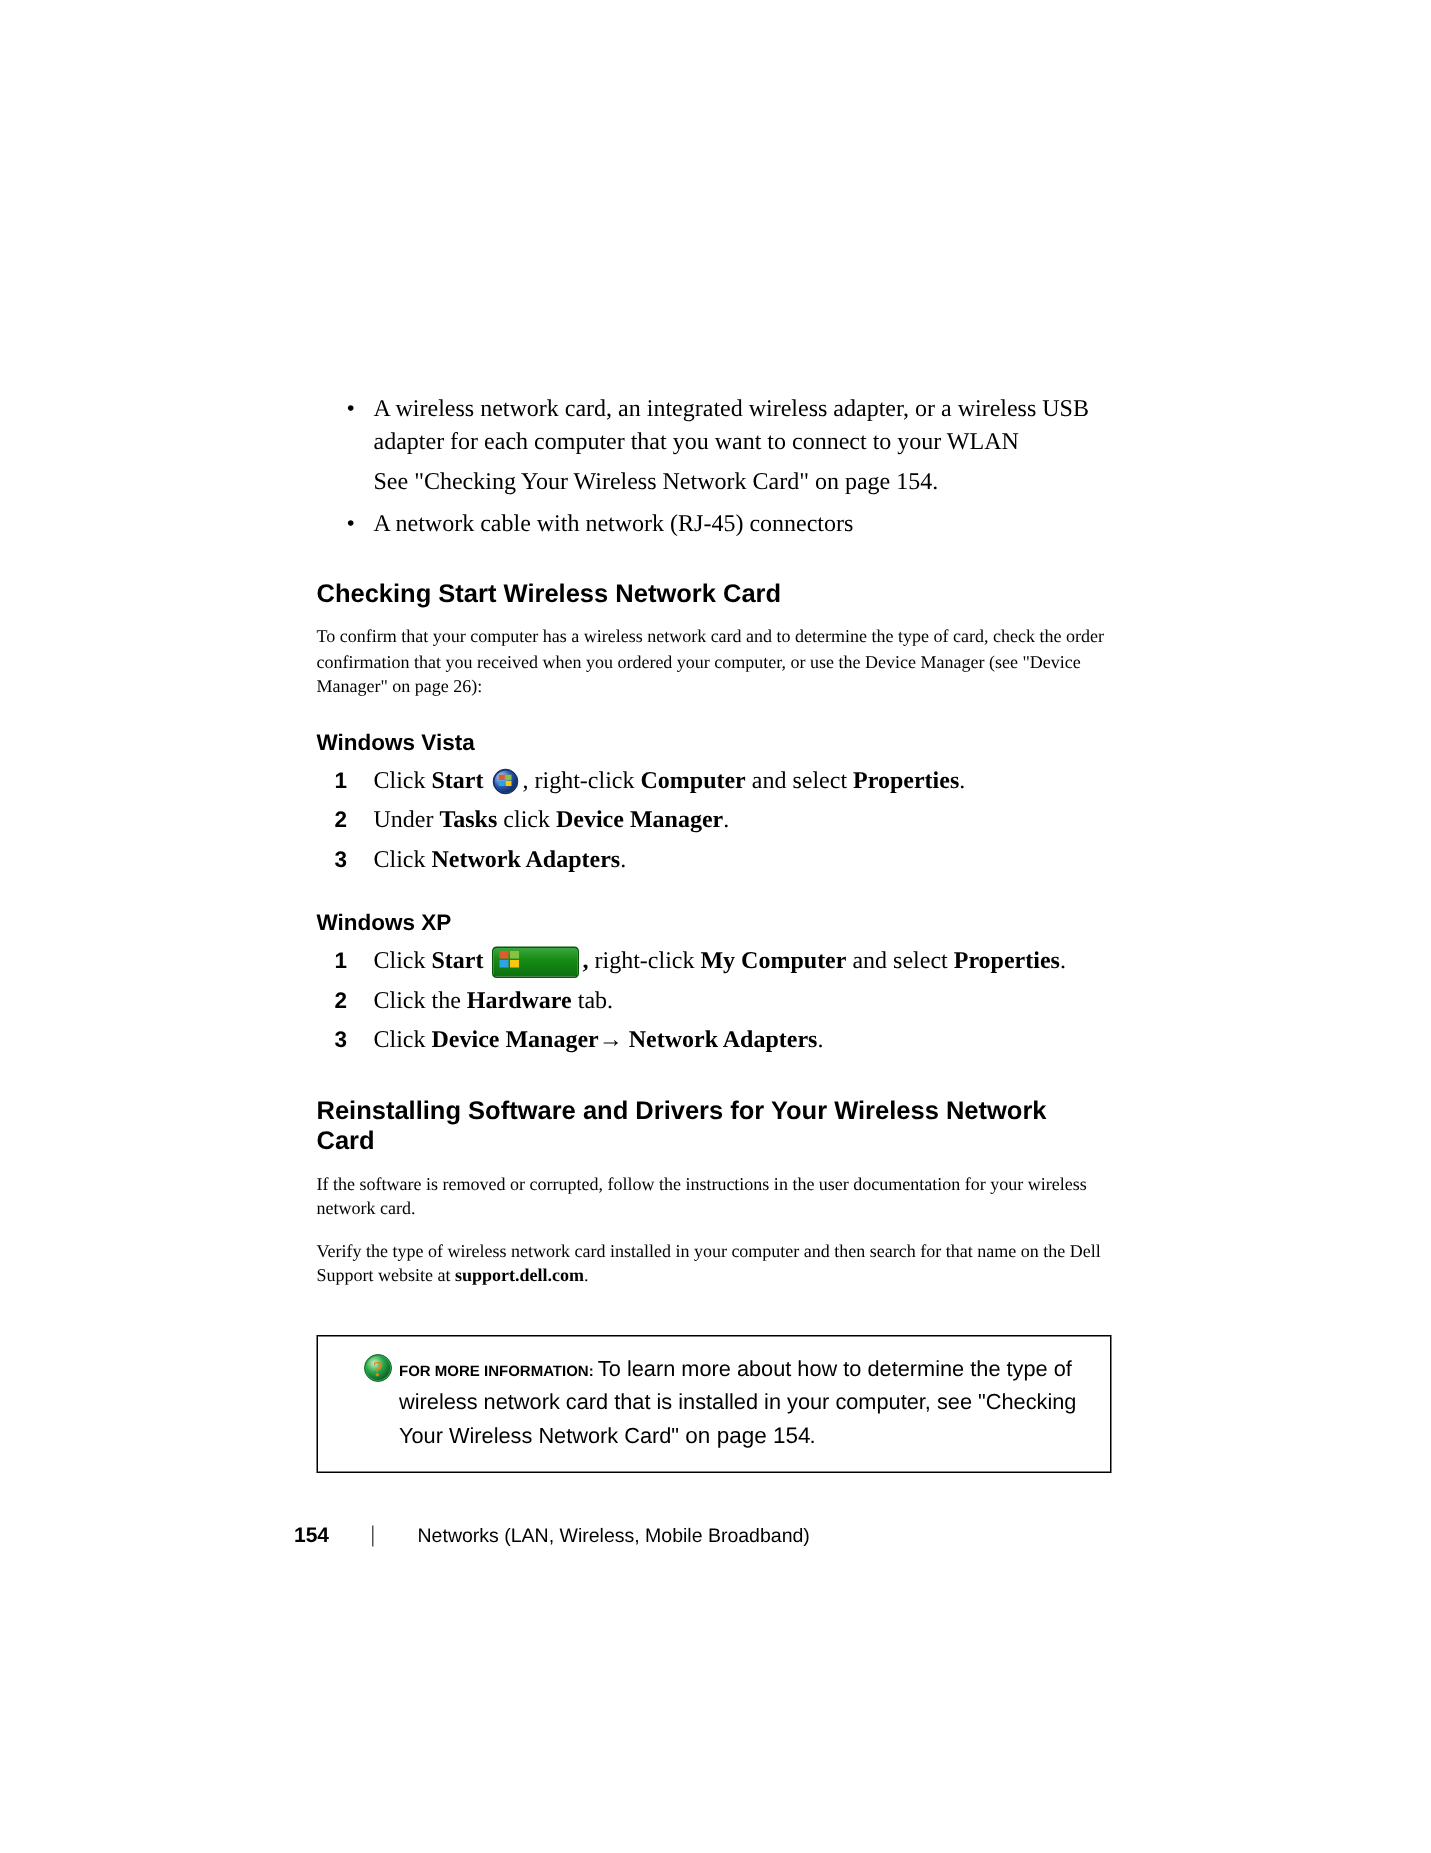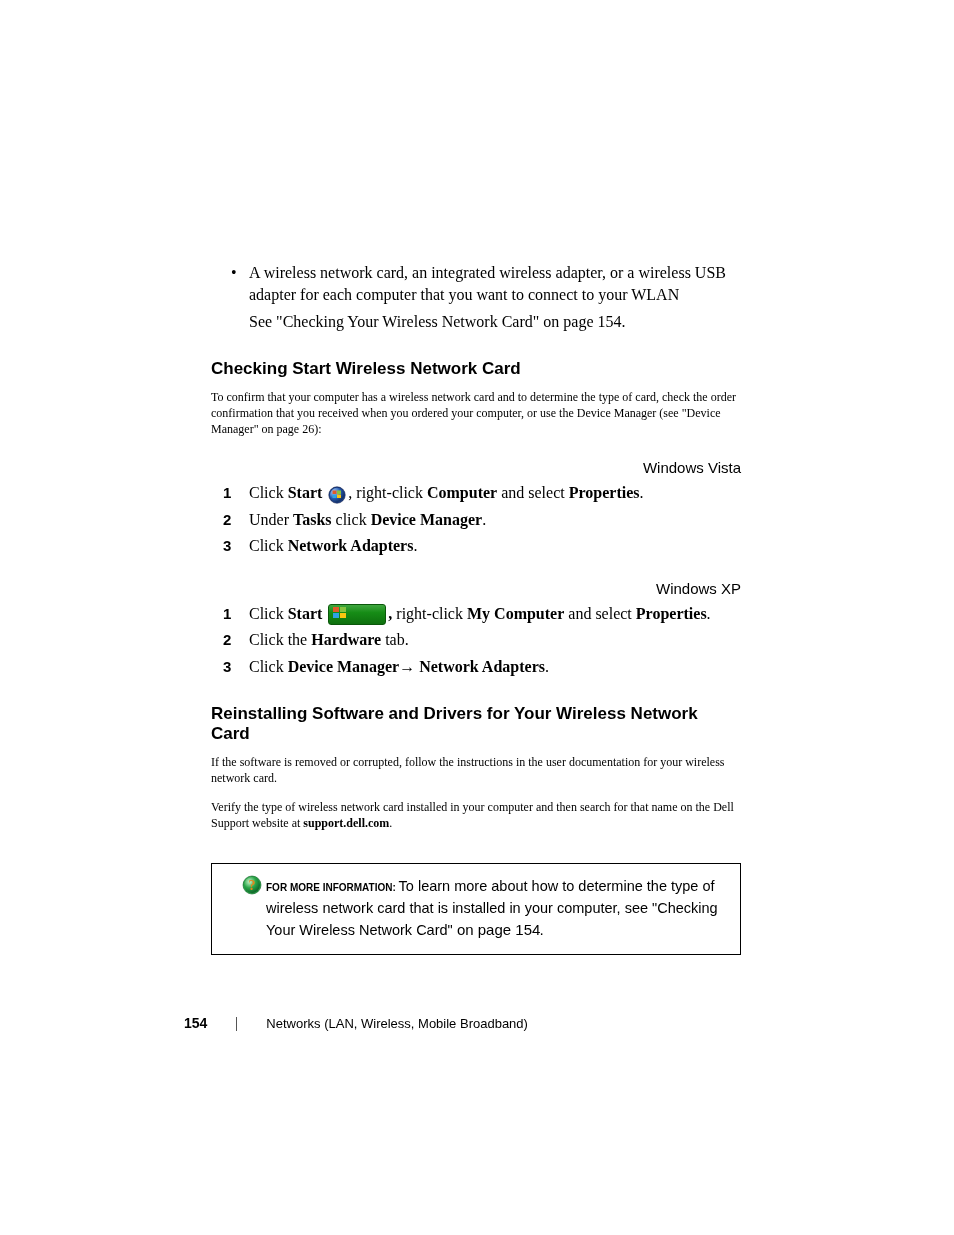"A network cable with network" li { html: none -> <li> <span>A network cable with network (RJ-45) connectors</span> </li> }
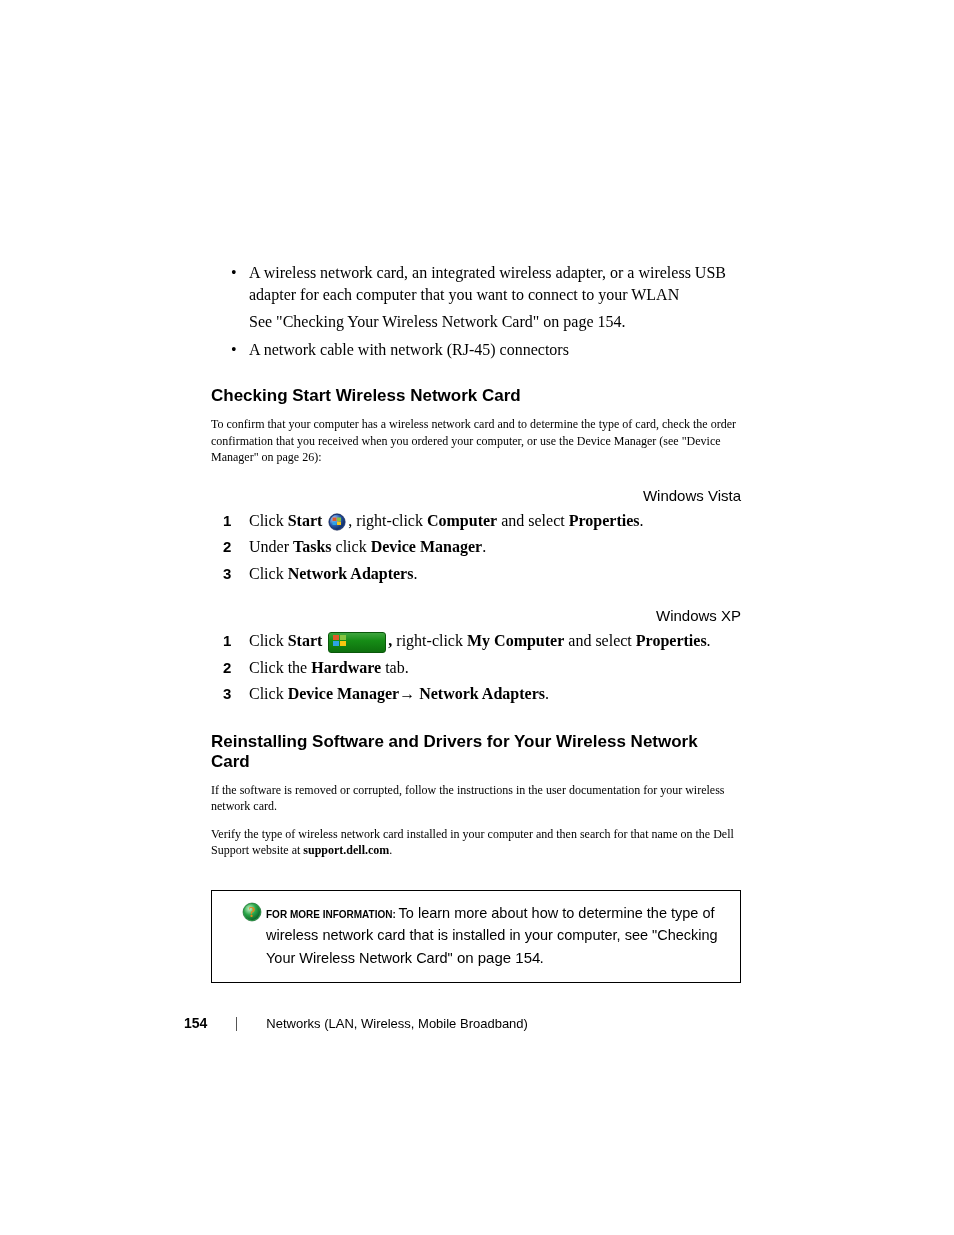"Windows Vista" h4.subsection { font-weight: normal -> bold; text-align: right -> none }
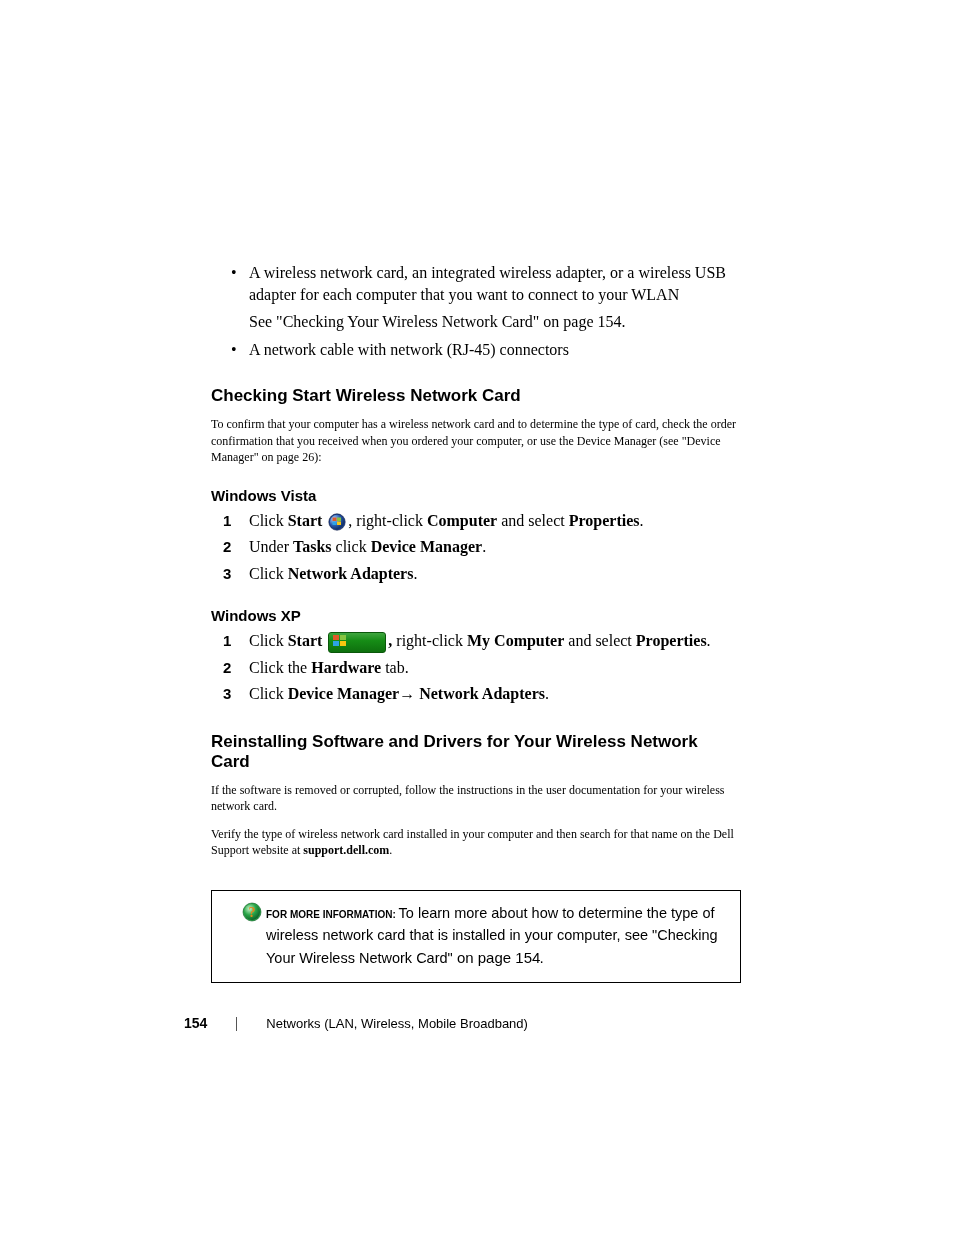"154" .footer { left: 184px -> 196px }
